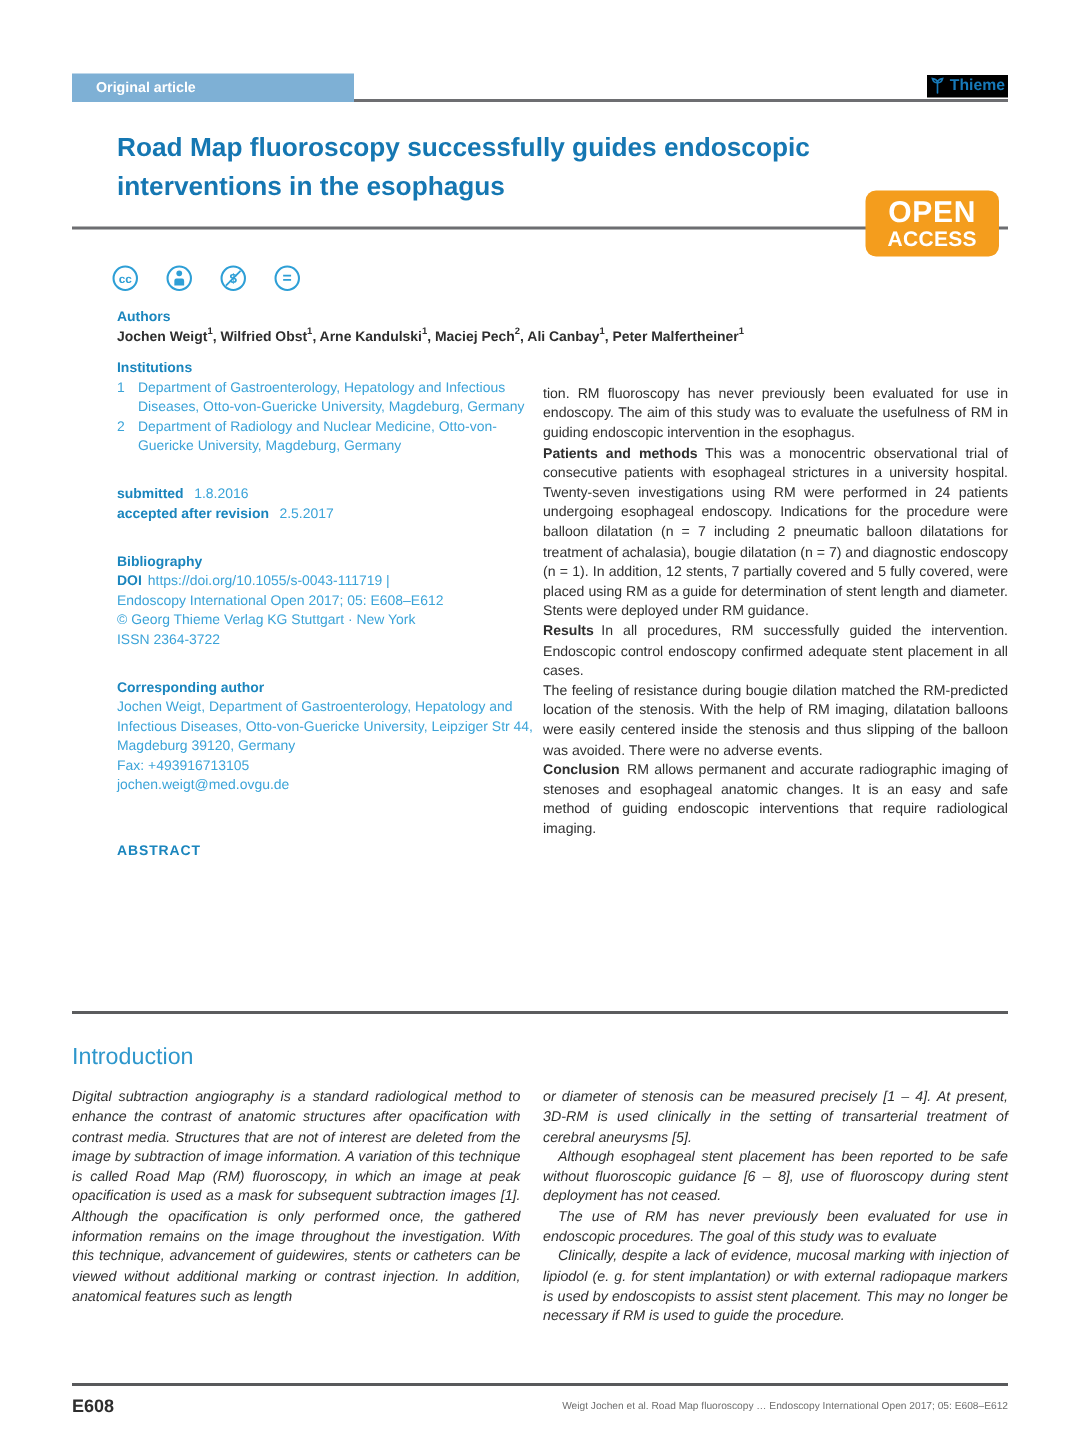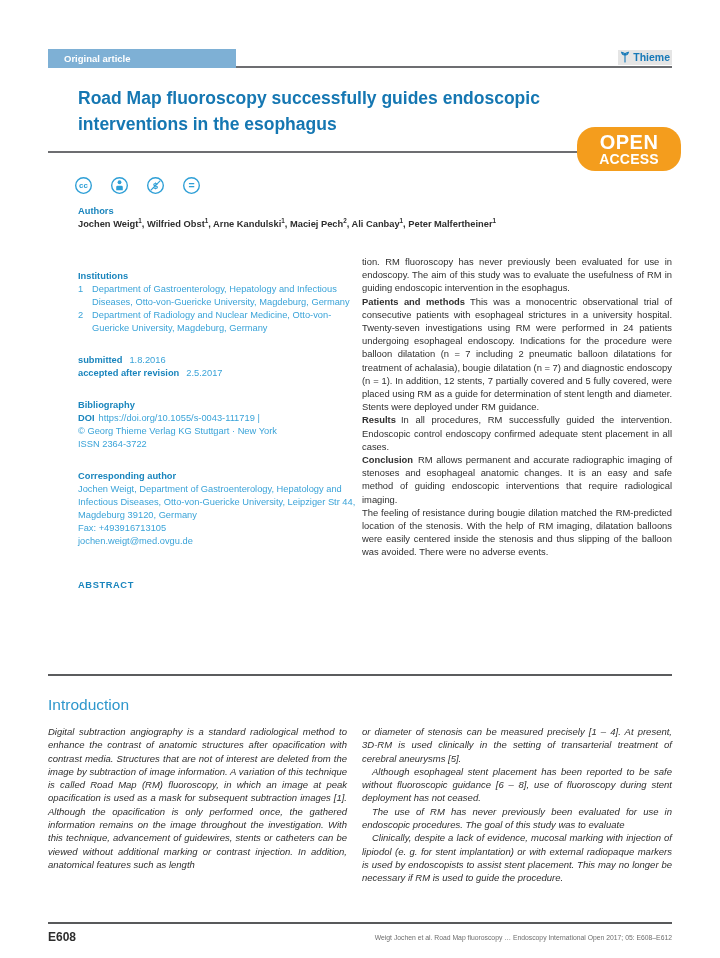"Thieme" .publisher { background: #e5e5e5 -> #000000 }
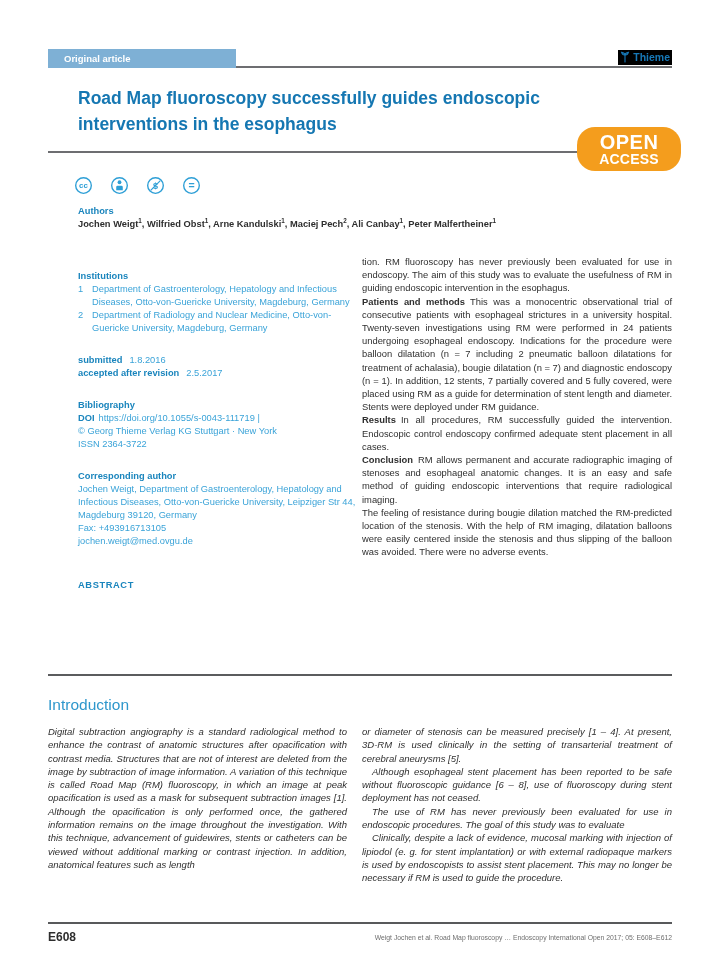"OPEN" .open-access { border-radius: 18px -> 7px; width: 104px -> 89px }
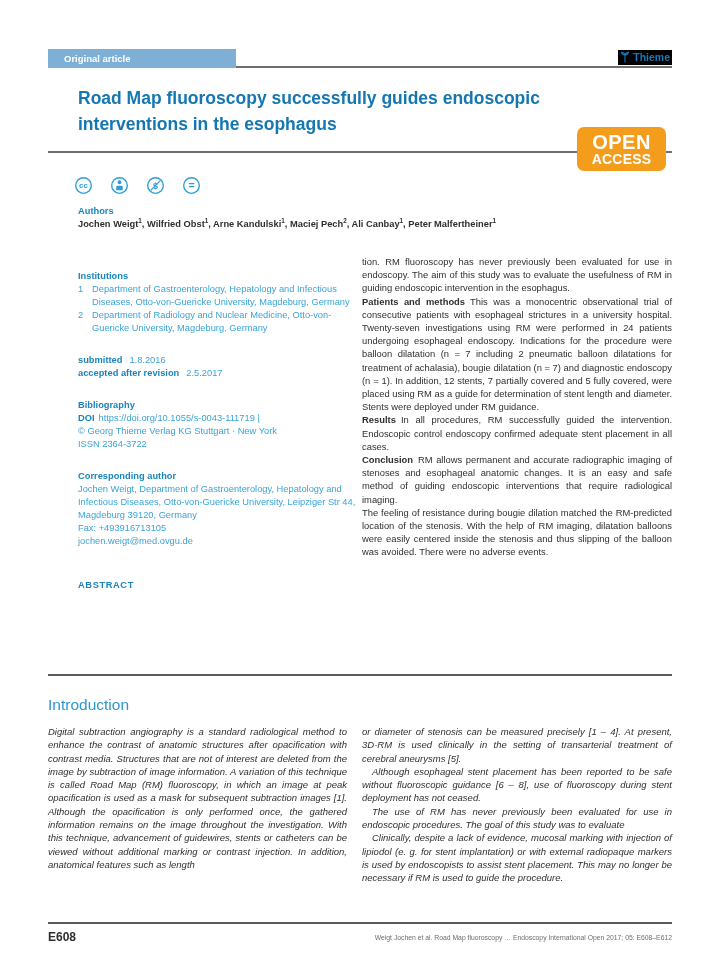"Institutions" .col-left-top { top: 254px -> 223px }
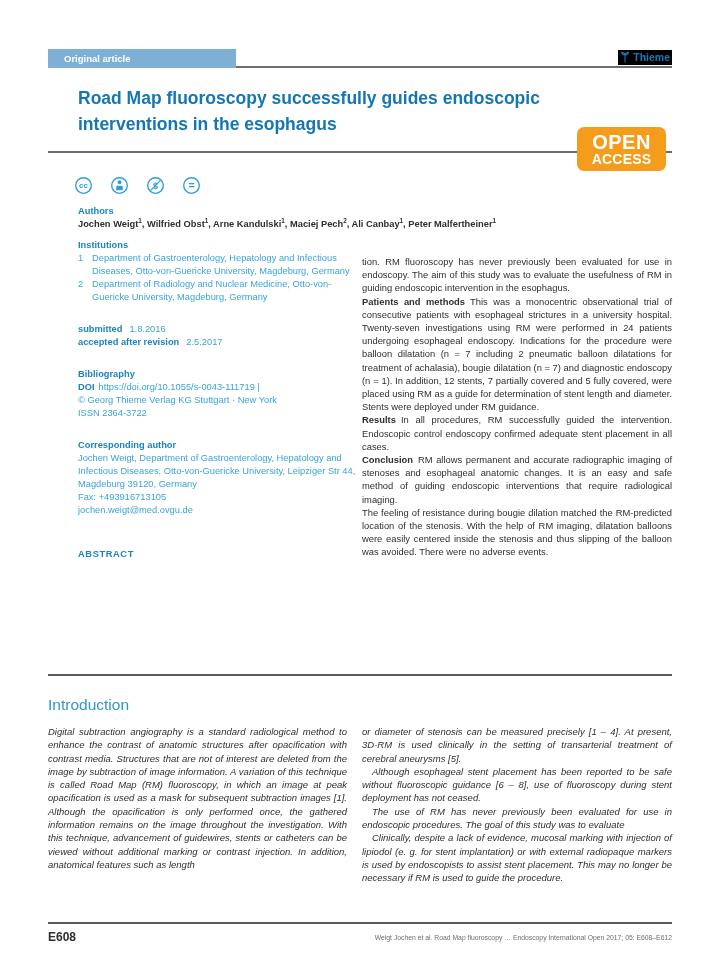"Endoscopy International Open 2017; 05:" div { html: none -> <div>Endoscopy International Open 2017; 05: E608–E612</div> }
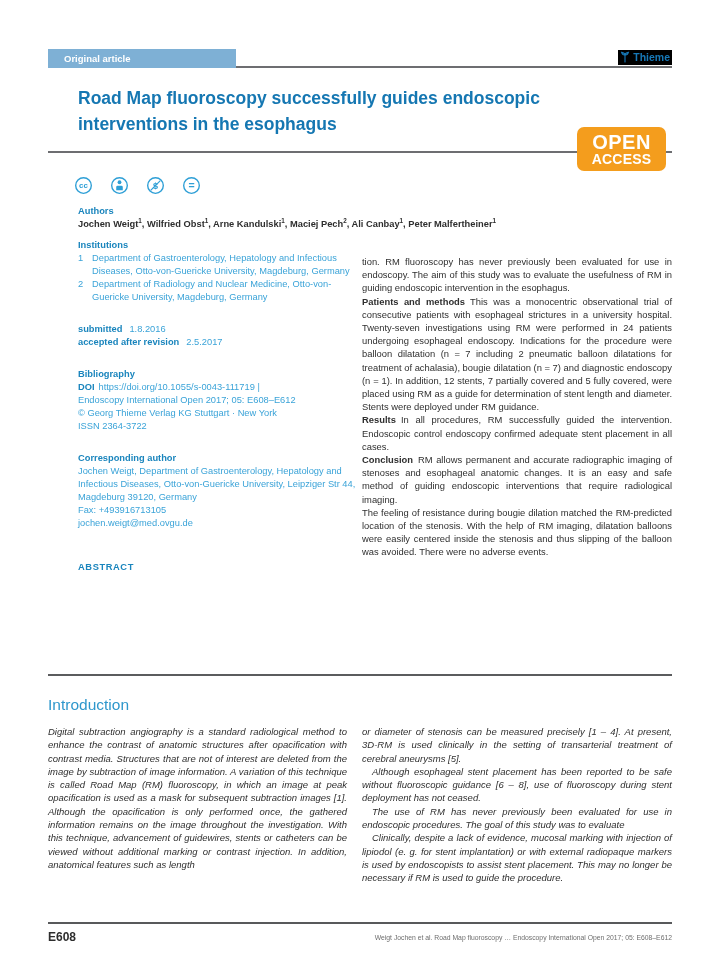"Conclusion RM allows permanent and" p { order: before "The feeling of resistance during" -> after "The feeling of resistance during" }
